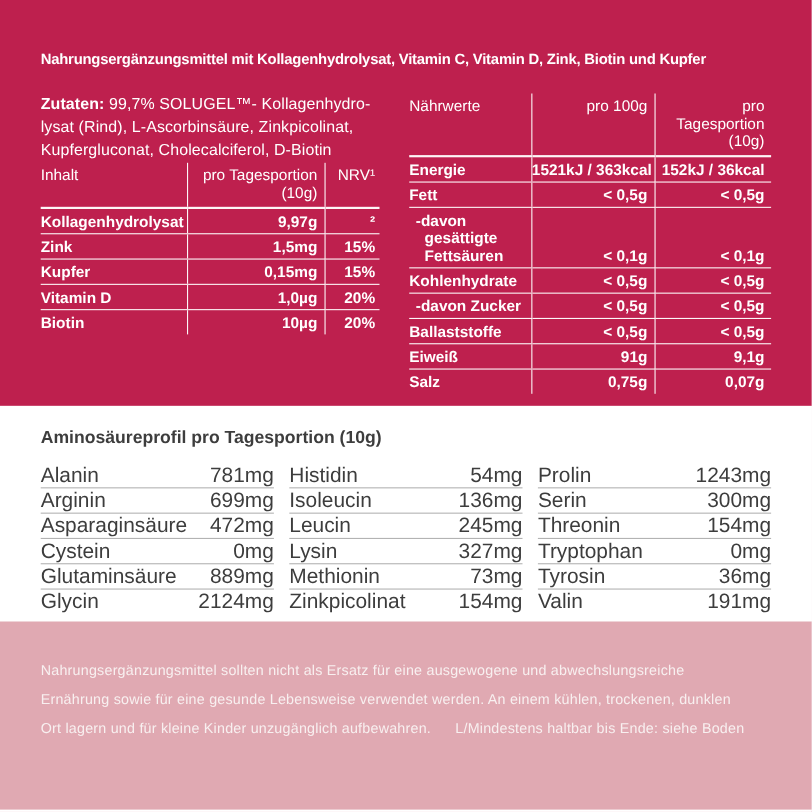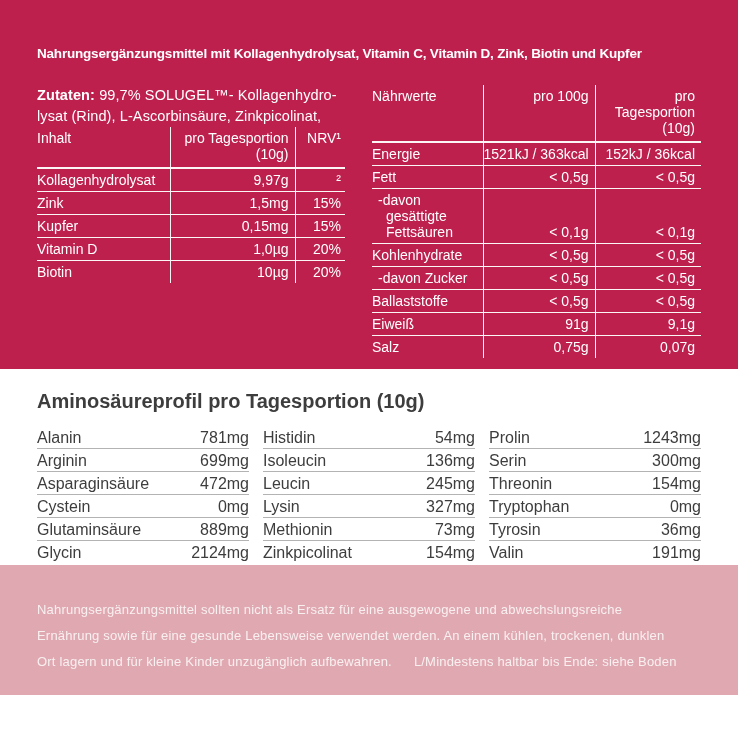"Kupfergluconat, Cholecalciferol," span { html: none -> <span>Kupfergluconat, Cholecalciferol, D-Biotin</span> }
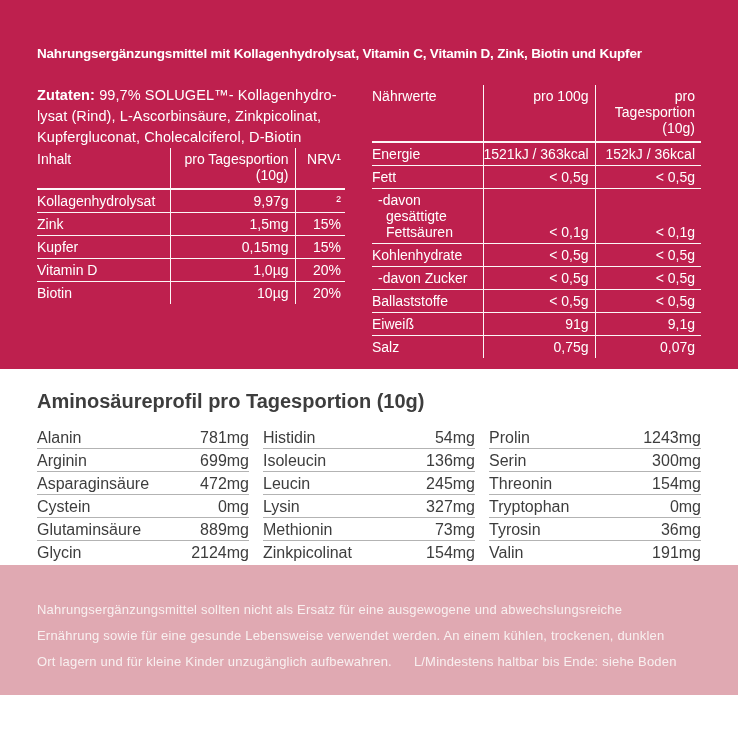"Energie" tbody td { font-weight: none -> bold }
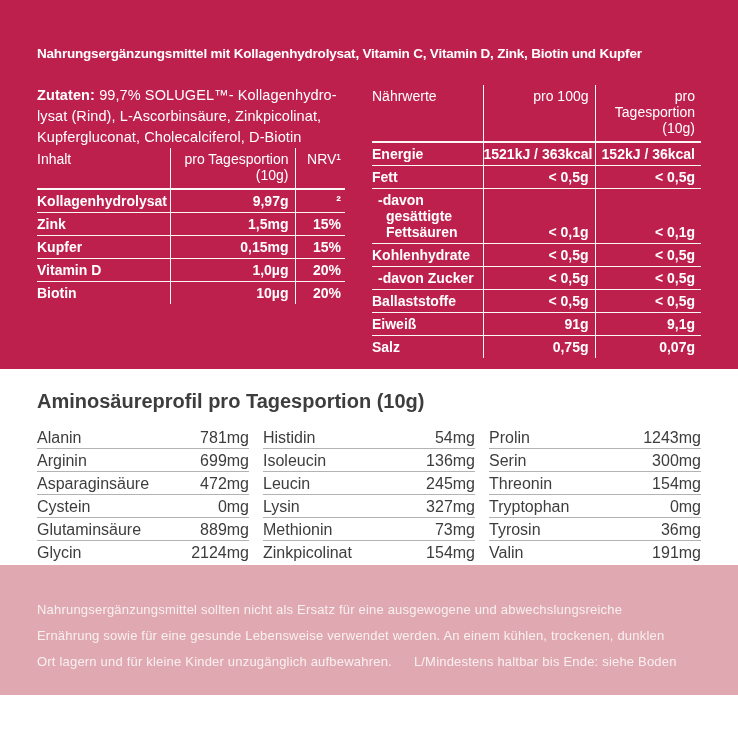"Aminosäureprofil pro Tagesportion (10g)" .amino-head { font-size: 20px -> 16px }
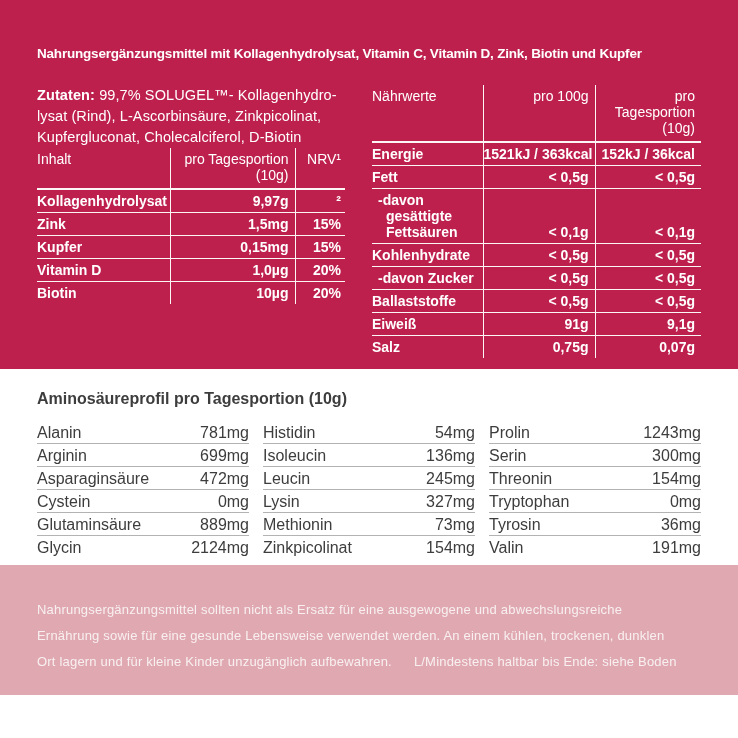"Alanin" .amino-row { font-size: 16px -> 19px }
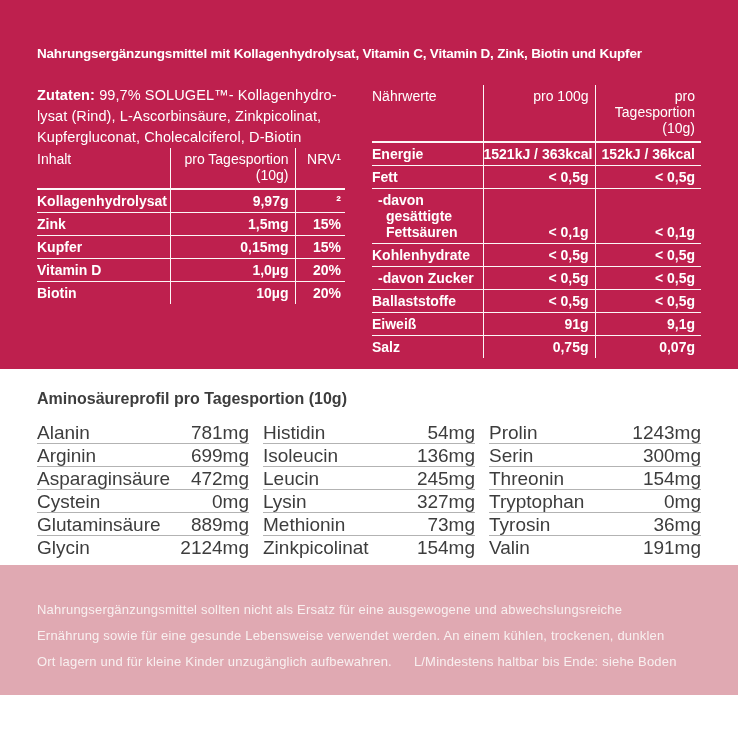"Nahrungsergänzungsmittel sollten nicht" .panel-pink { height: 130px -> 171px }
